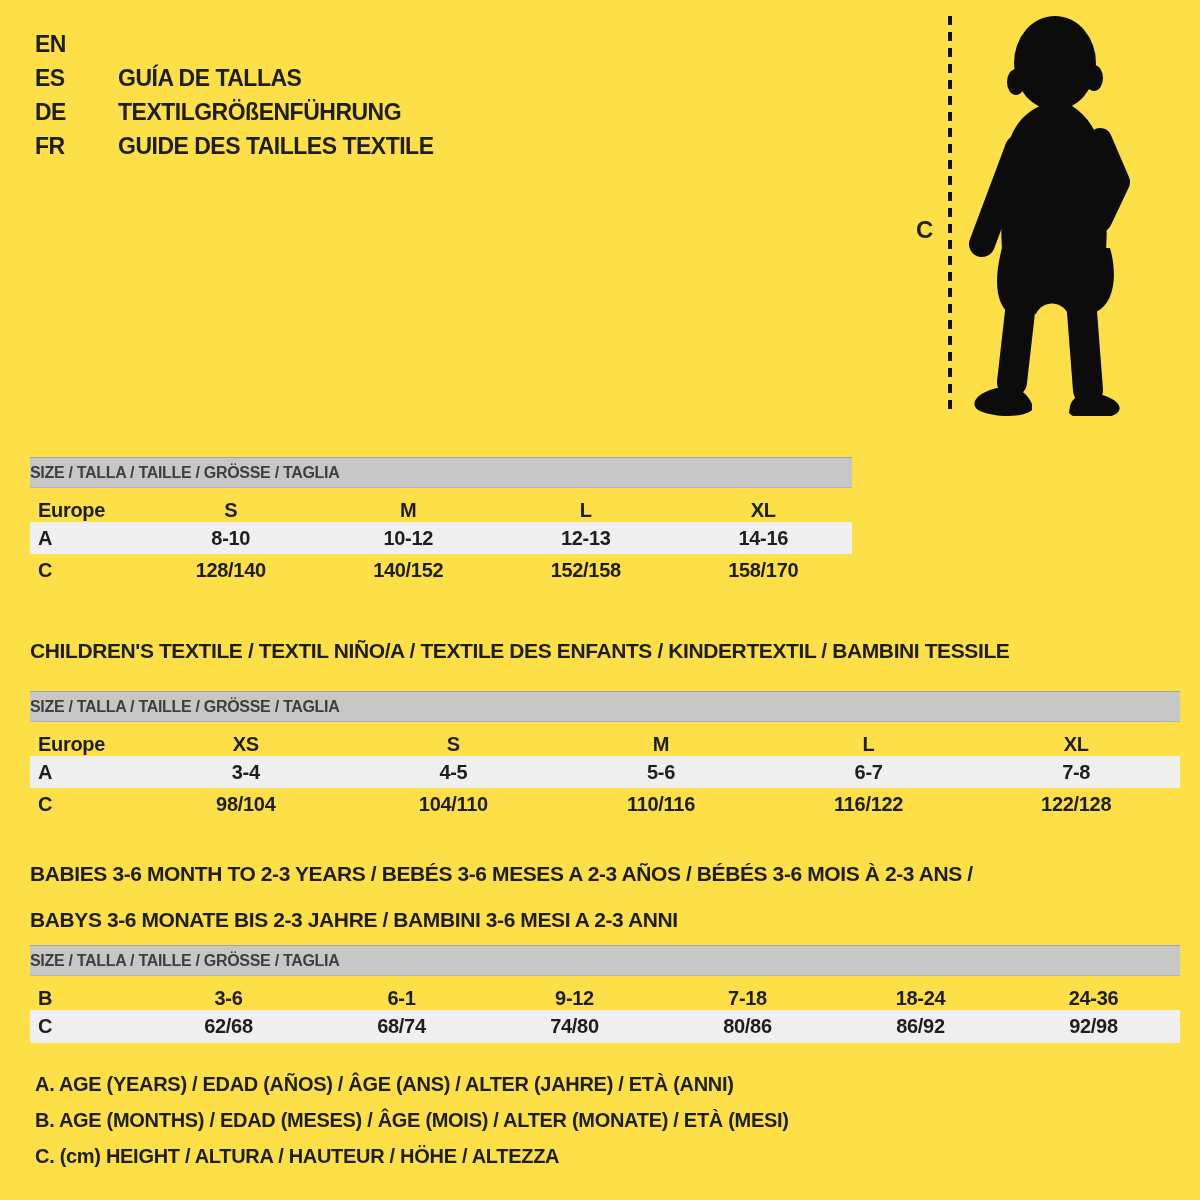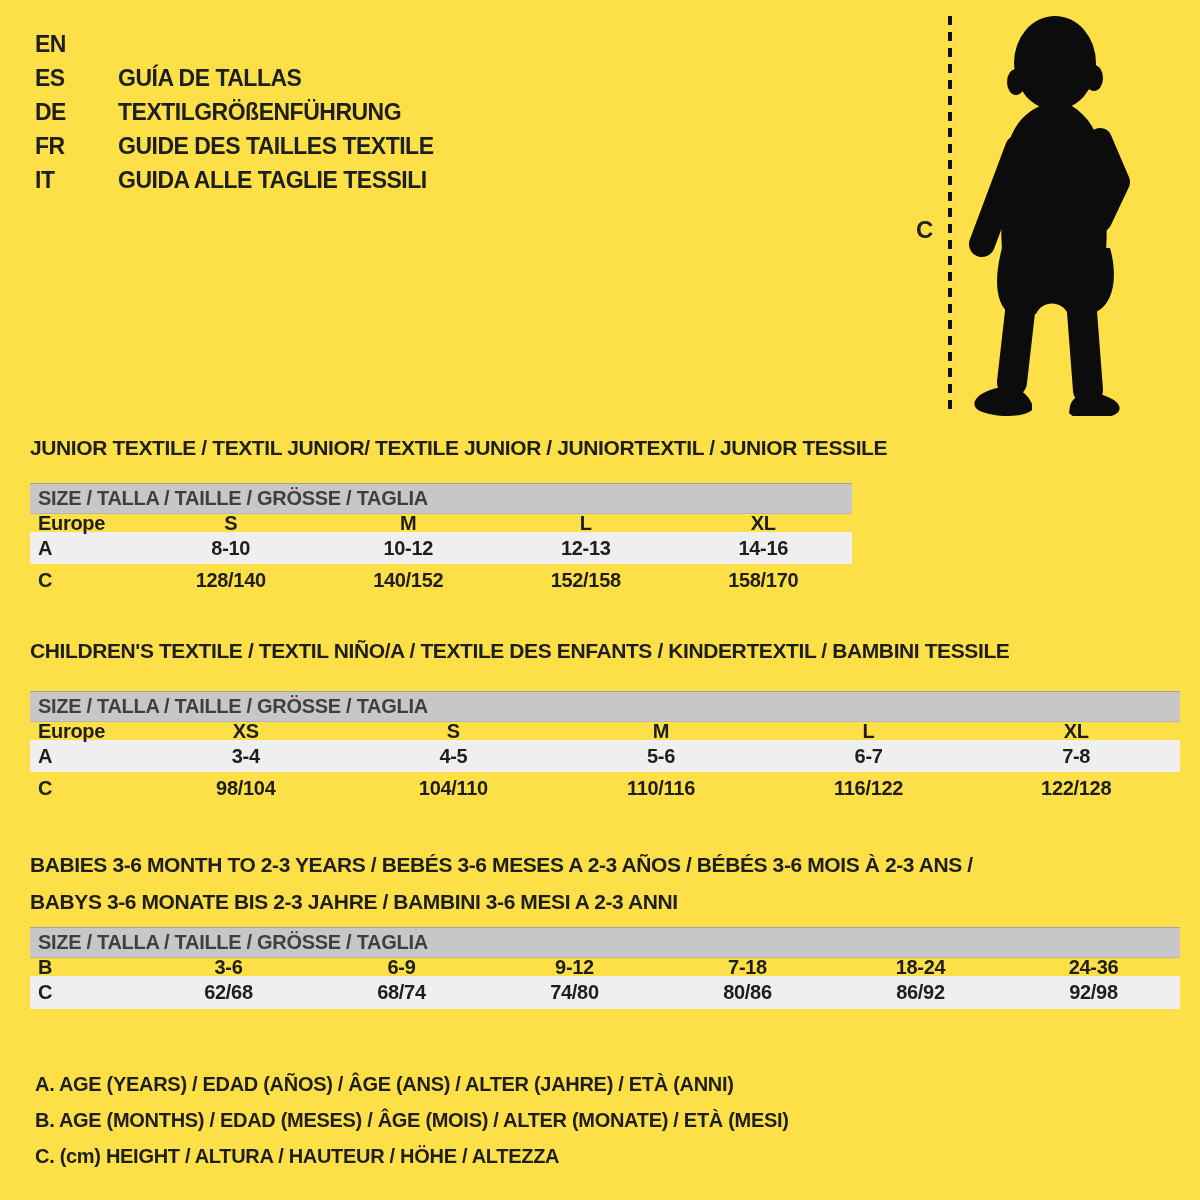"IT" div.lang-row { html: <div> <span>IT</span> <span>GUIDA ALLE TAGLIE TESSILI</span> </div> -> none }
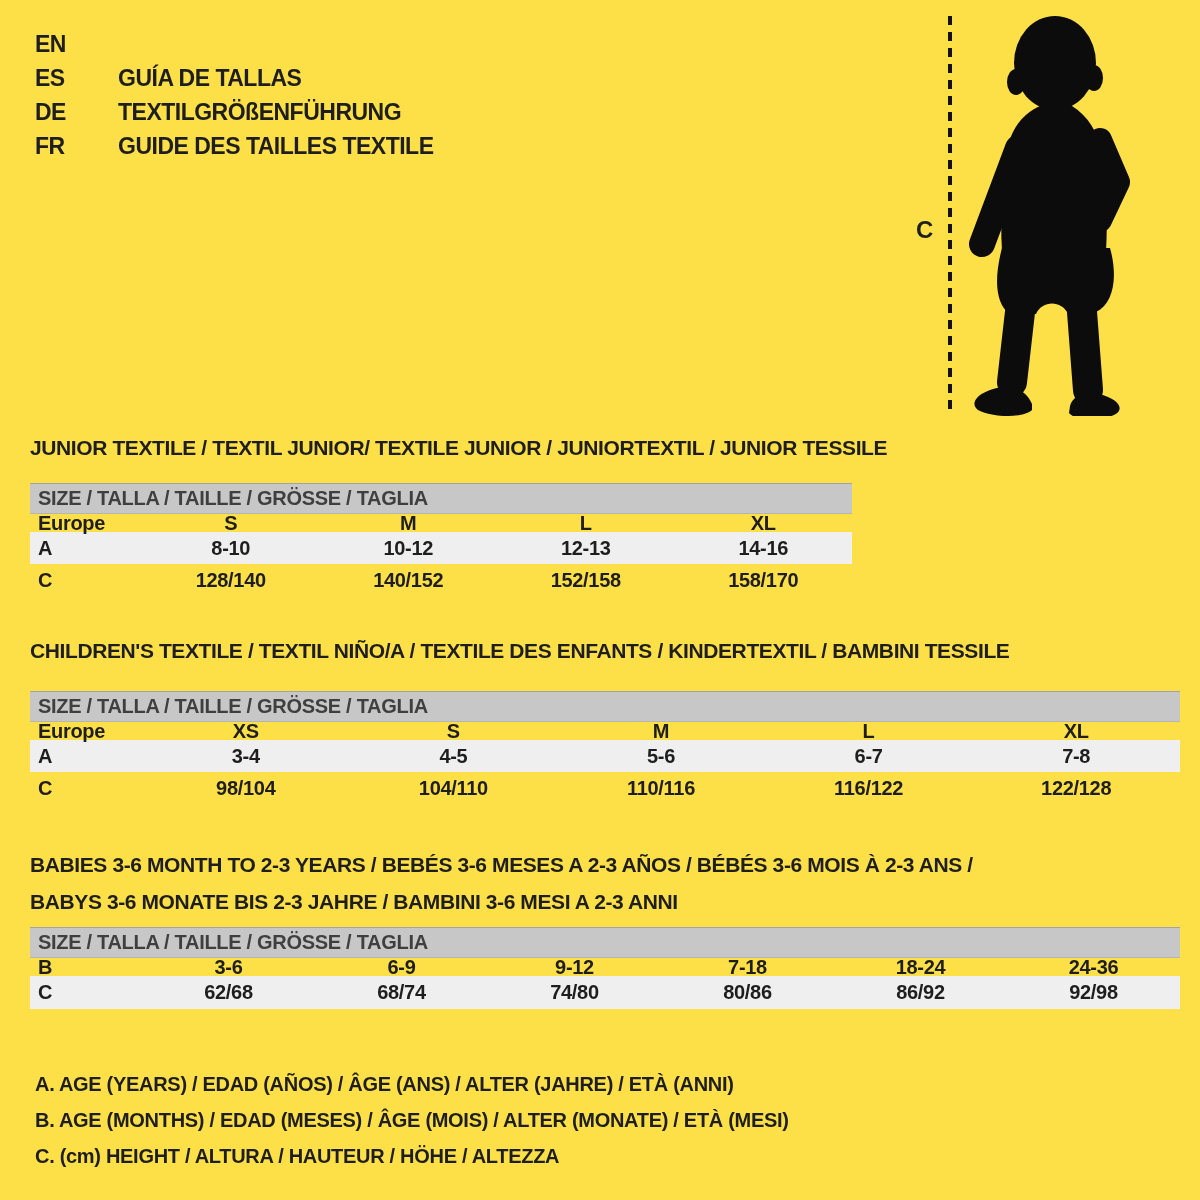"JUNIOR TEXTILE / TEXTIL JUNIOR/" div.tbl-title { html: <div>JUNIOR TEXTILE / TEXTIL JUNIOR/ TEXTILE JUNIOR / JUNIORTEXTIL / JUNIOR TESSILE</div> -> none }
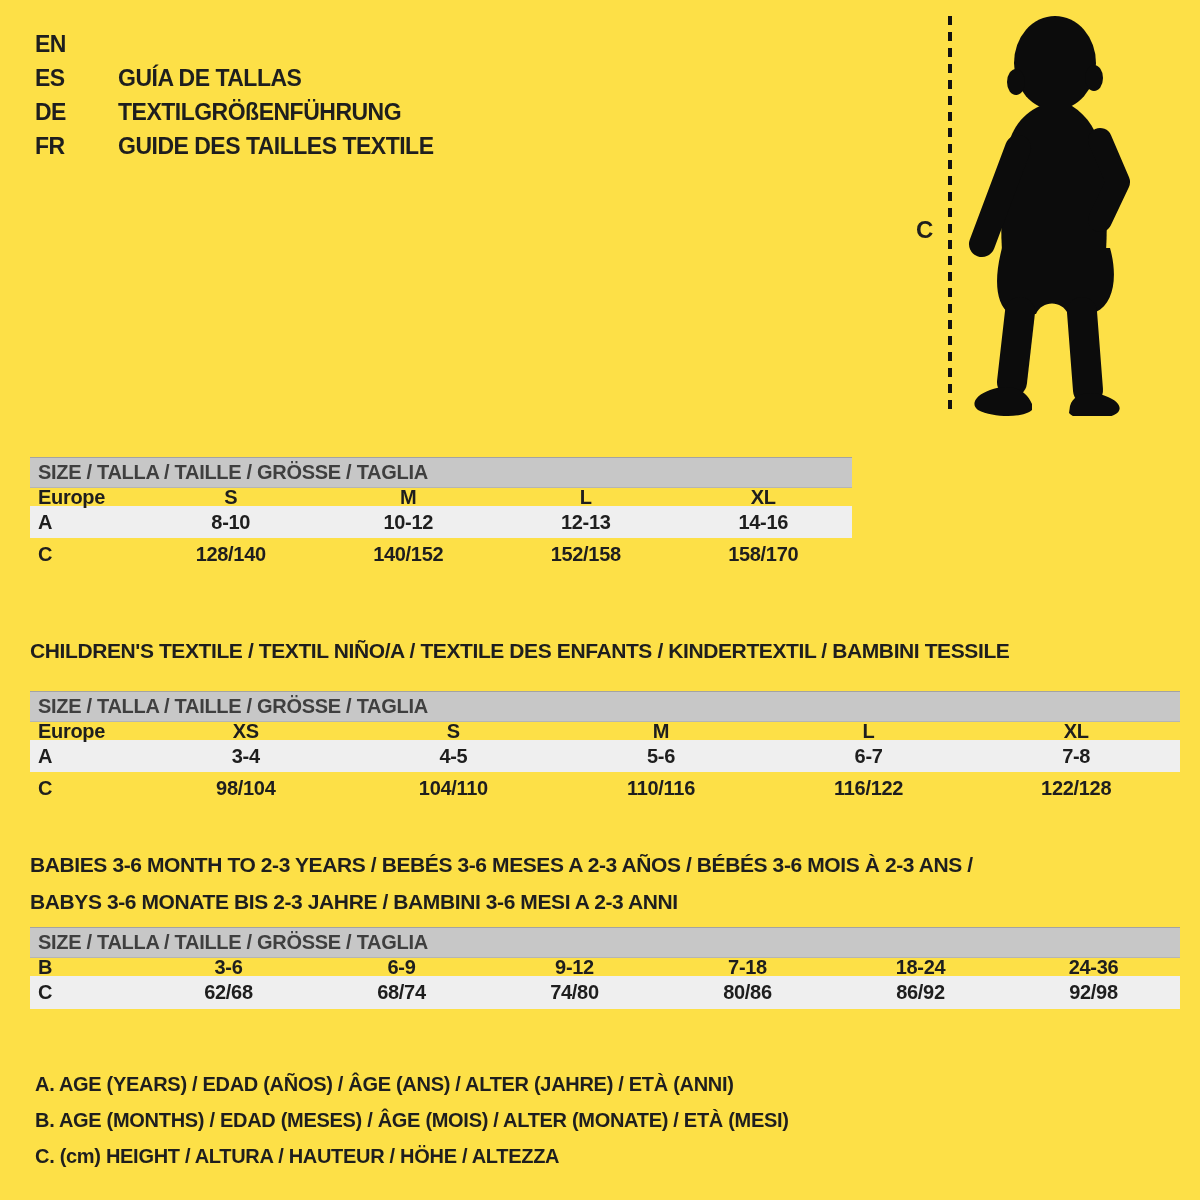"SIZE / TALLA / TAILLE" .size-bar { font-size: 20px -> 16px; padding-left: 8px -> 0 }
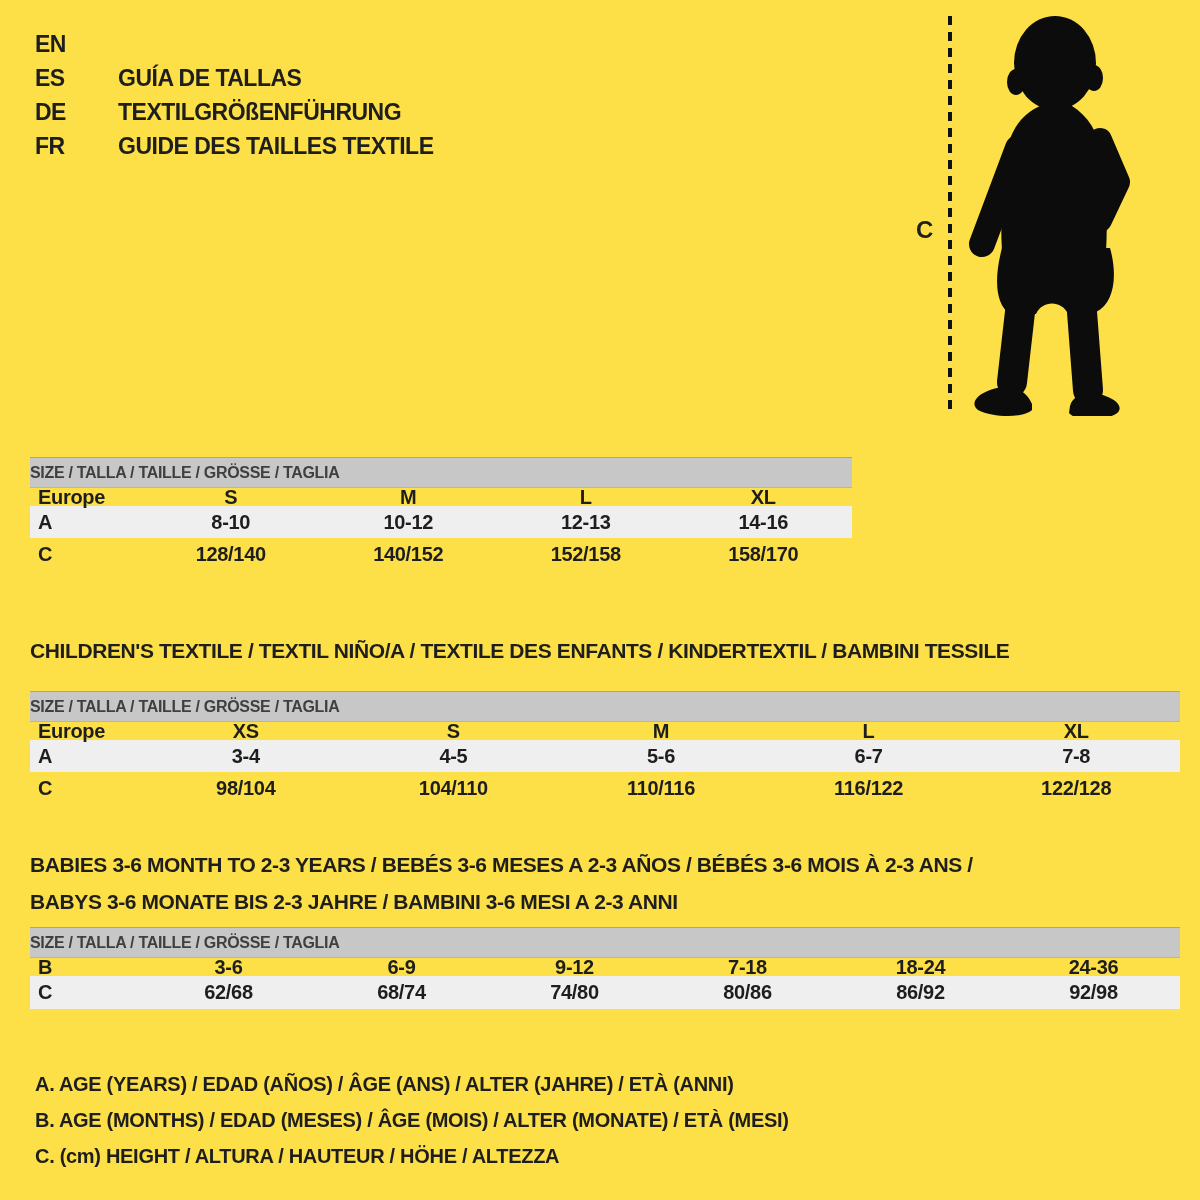"Europe" .h34 { align-items: none -> flex-end; height: 18px -> 34px }
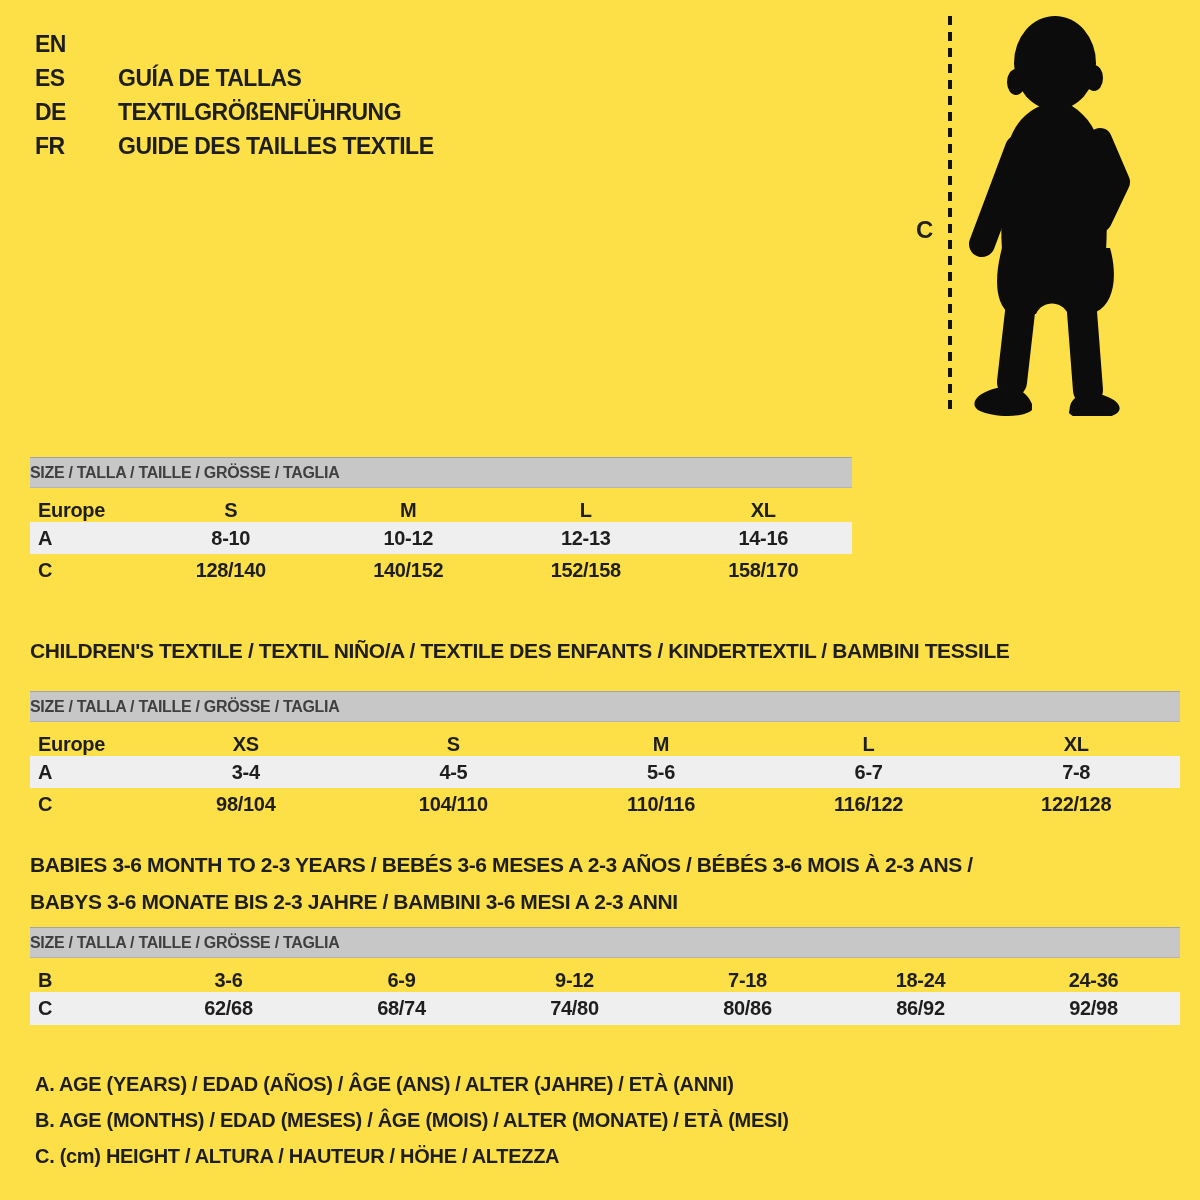"BABIES 3-6 MONTH TO 2-3" .t3 .tbl-title { margin-top: none -> 9px }
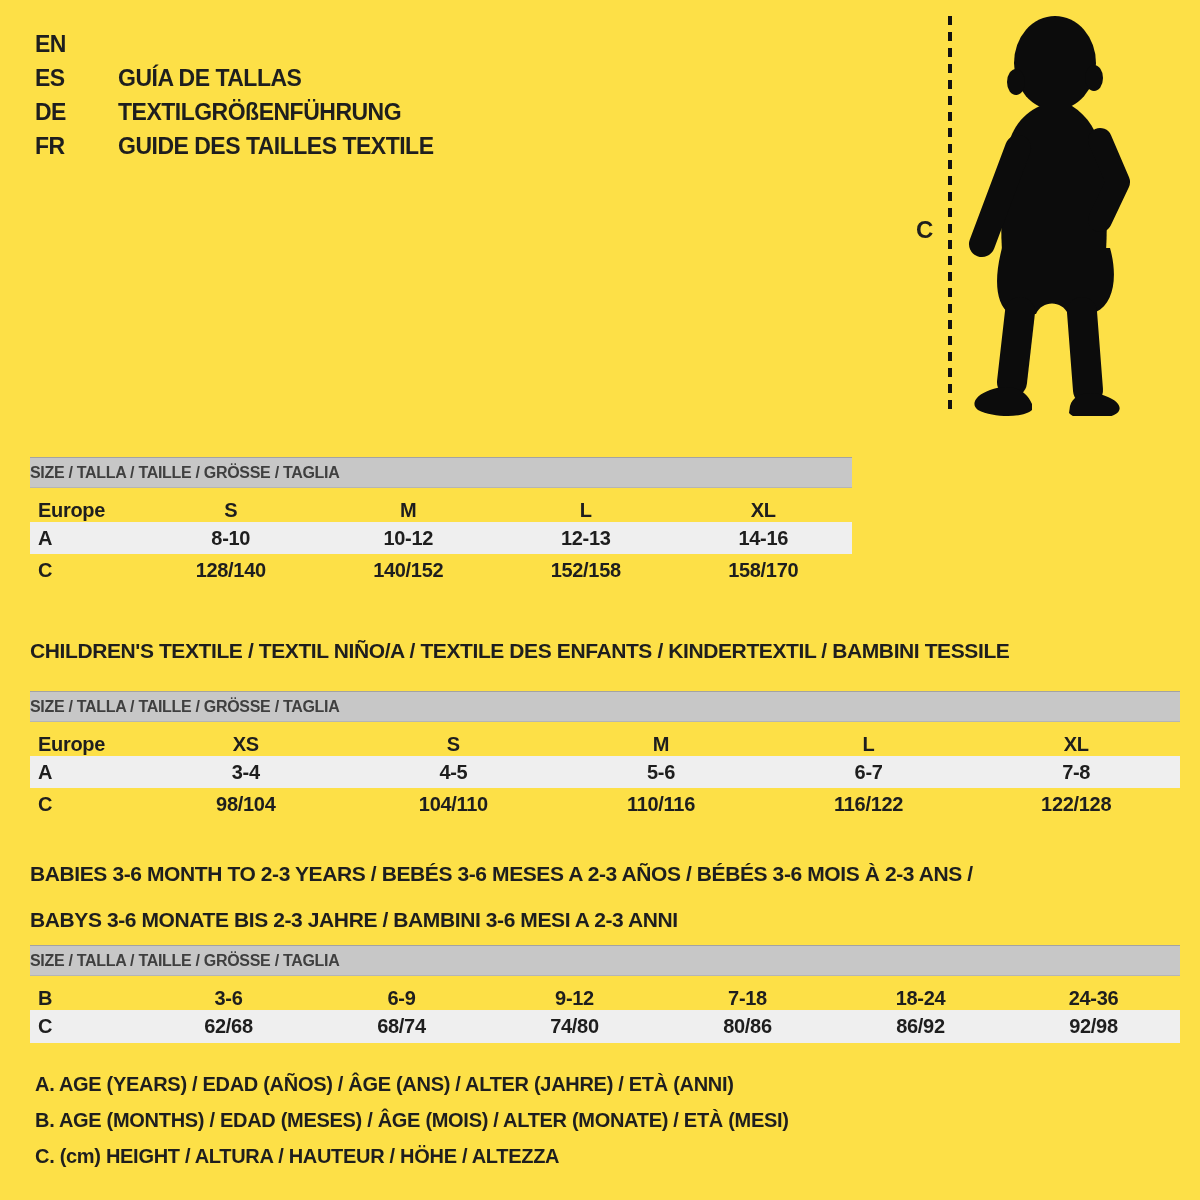"6-9" span.cell { text: 6-9 -> 6-1 }
